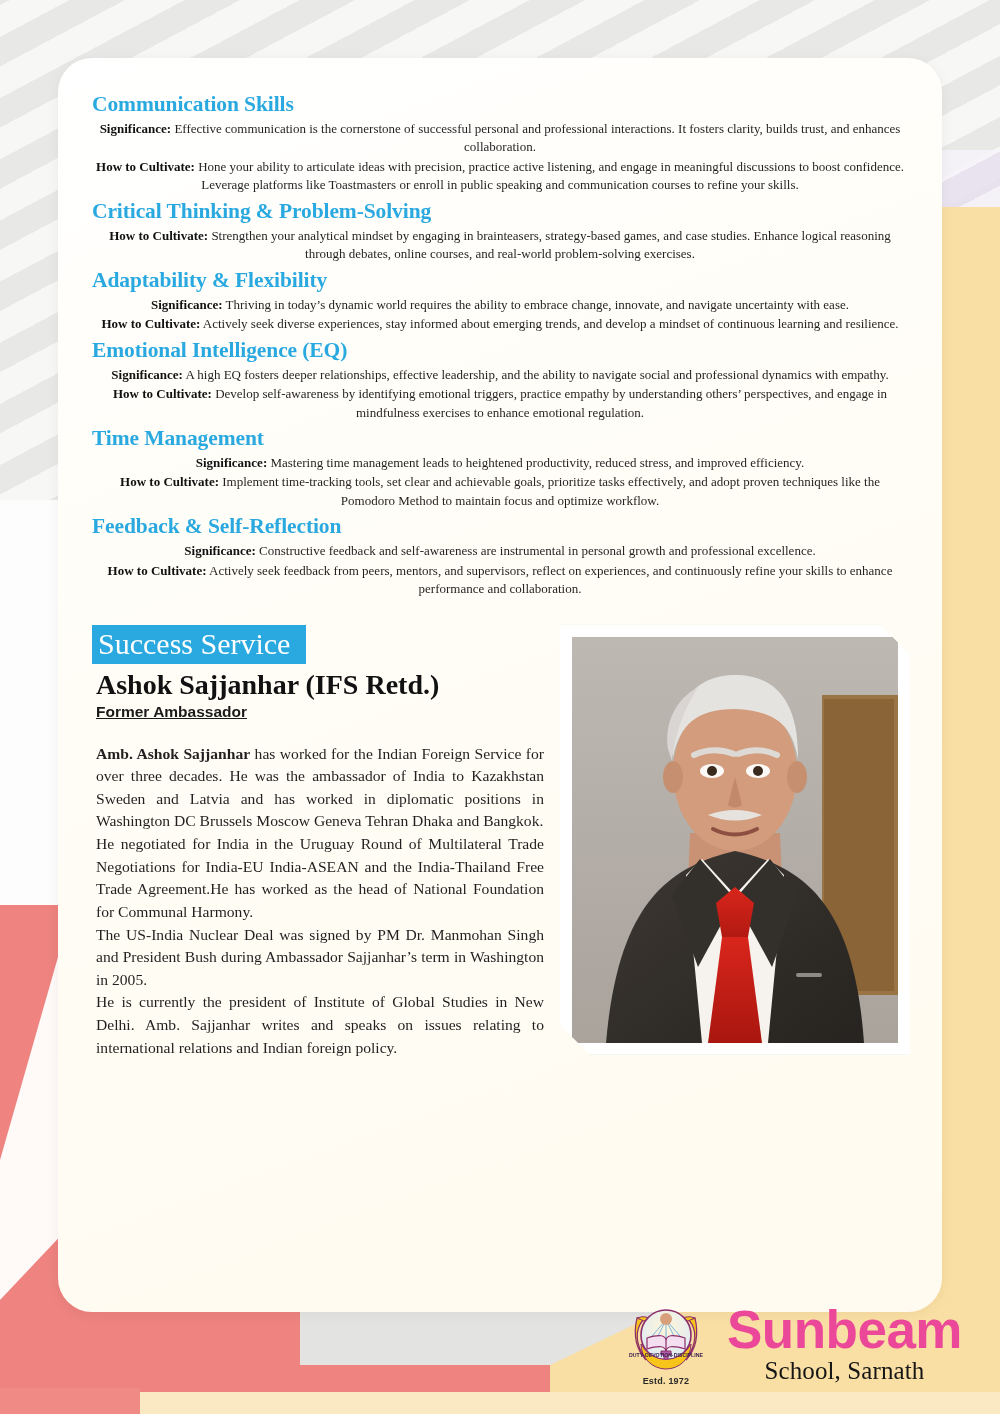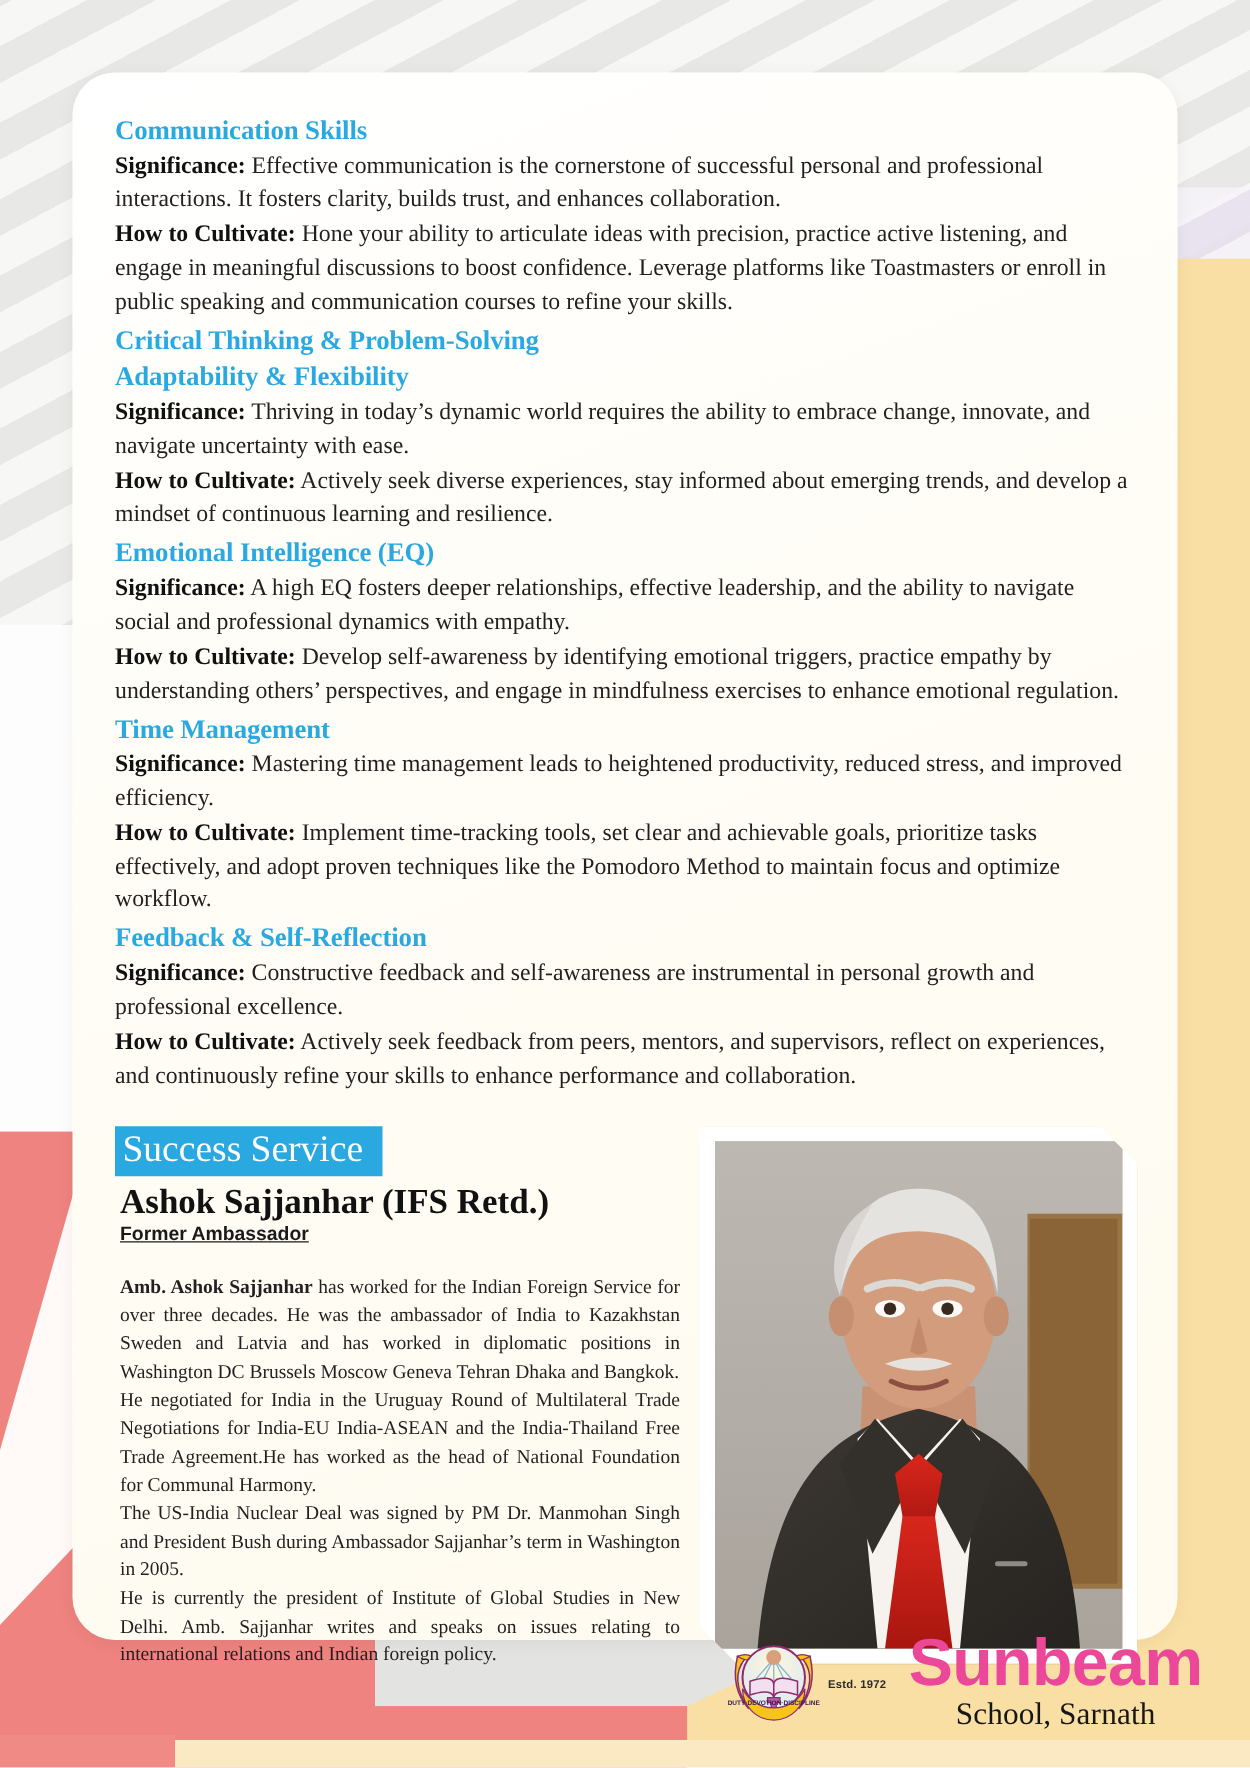"Significance: Effective communication is" p.skill-p { font-size: 19px -> 13px; text-align: left -> center }
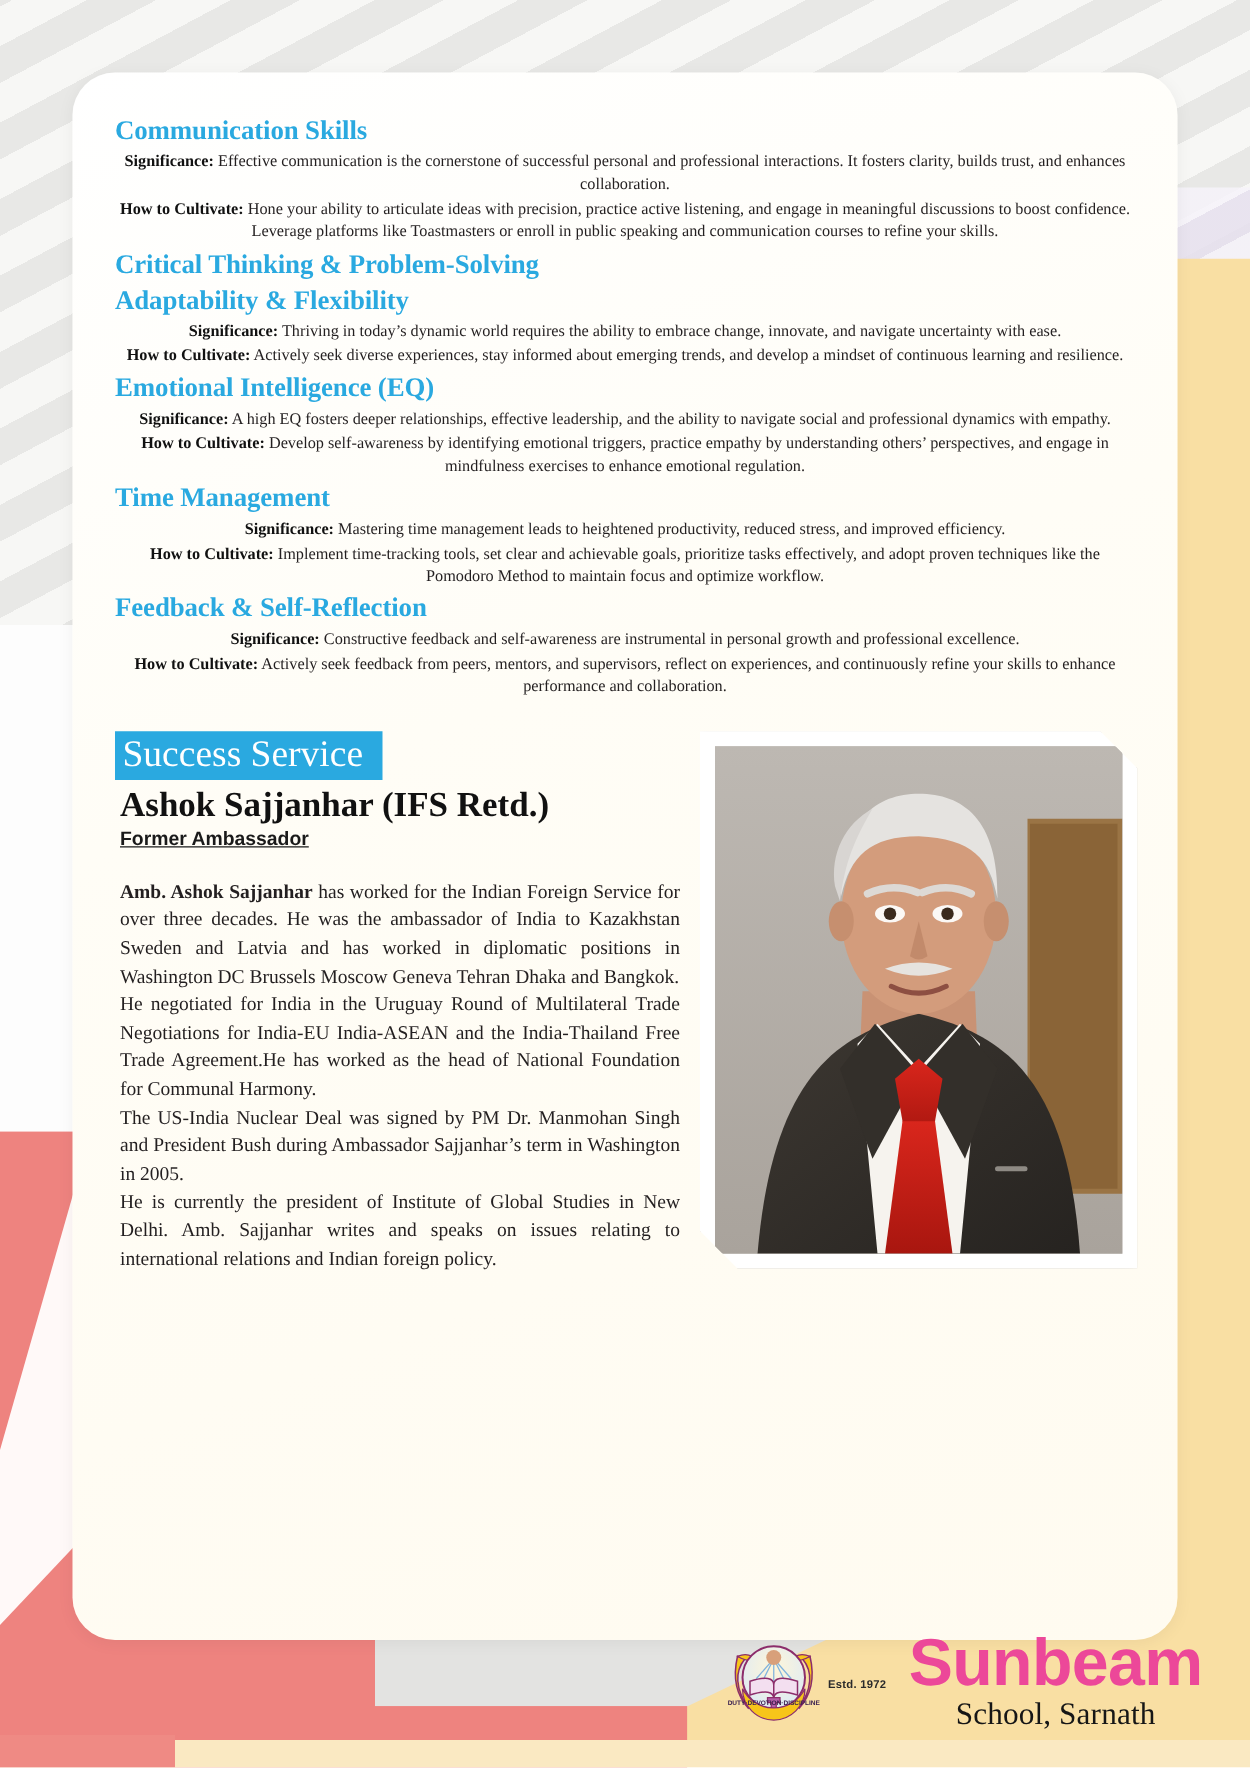"How to Cultivate: Strengthen your" p.skill-p { html: none -> <p><b>How to Cultivate:</b><span> Strengthen your analytical mindset by engaging in brainteasers, strategy-based games, and case studies. Enhance logical reasoning through debates, online courses, and real-world problem-solving exercises.</span></p> }
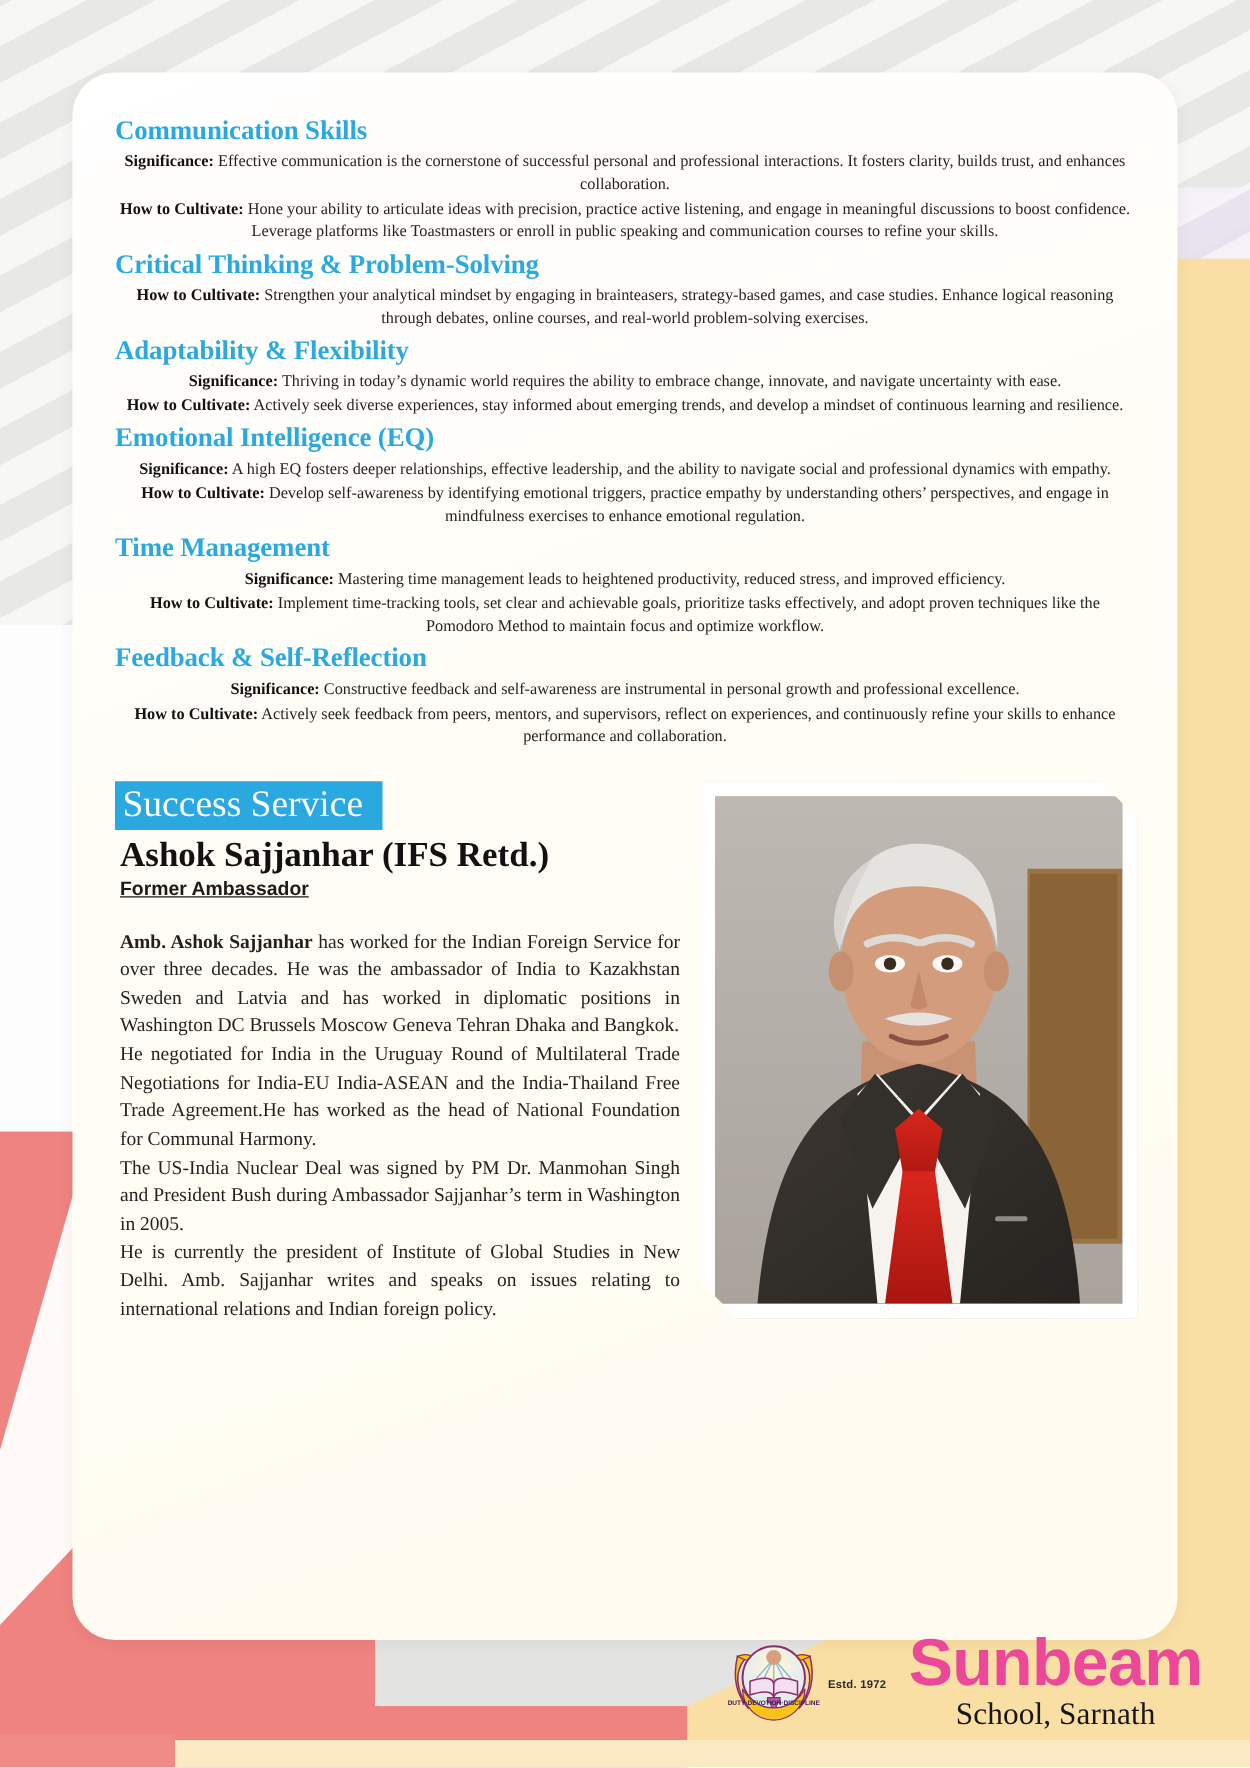"Estd. 1972" #logo-block { flex-direction: row -> column }
